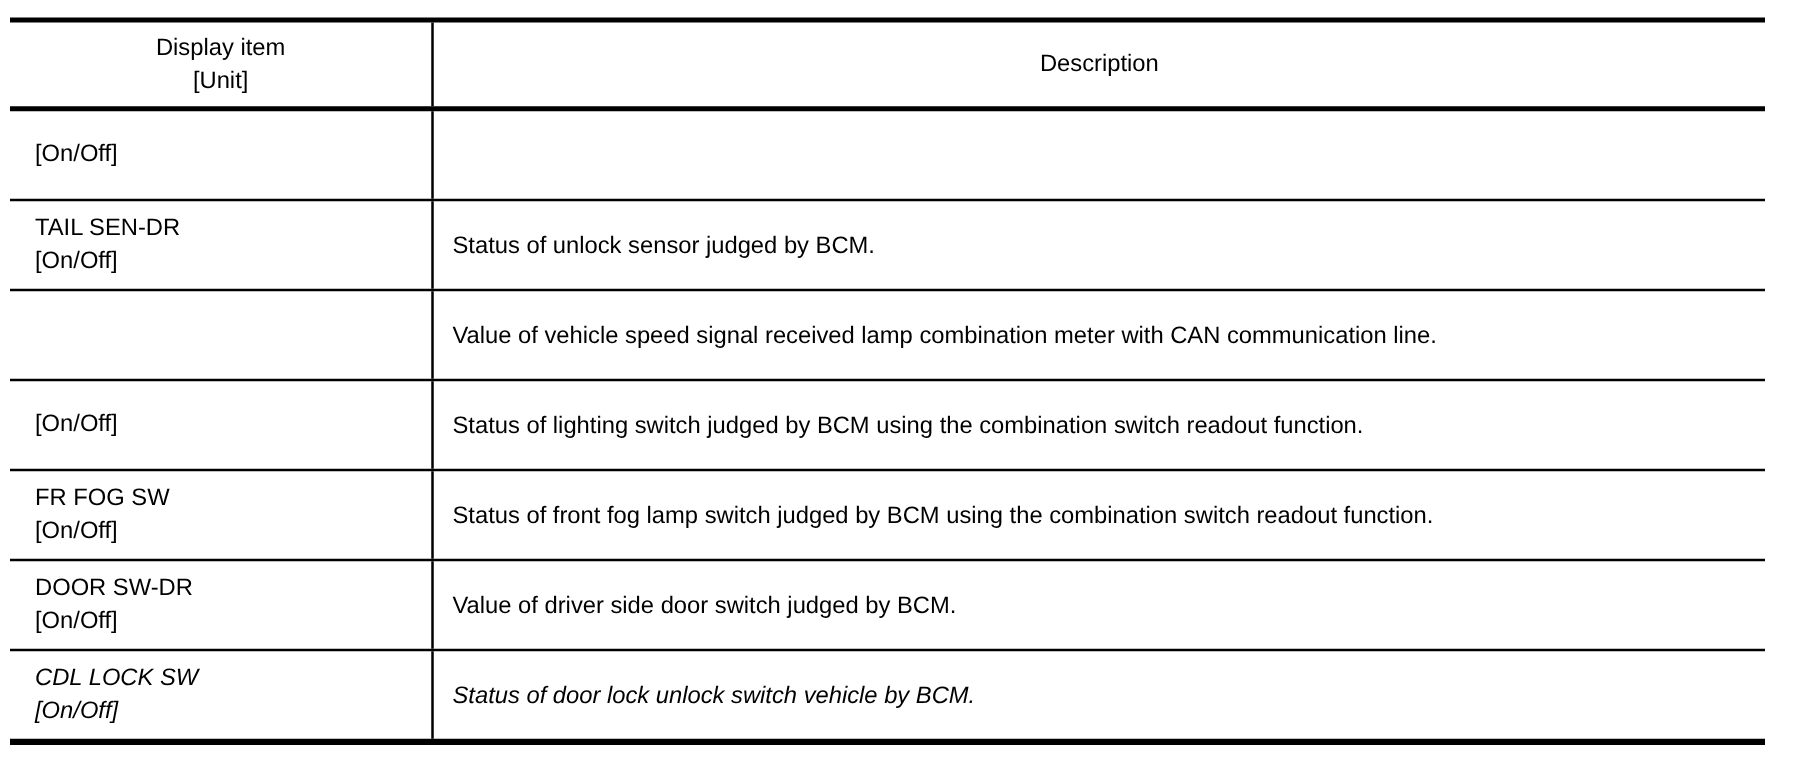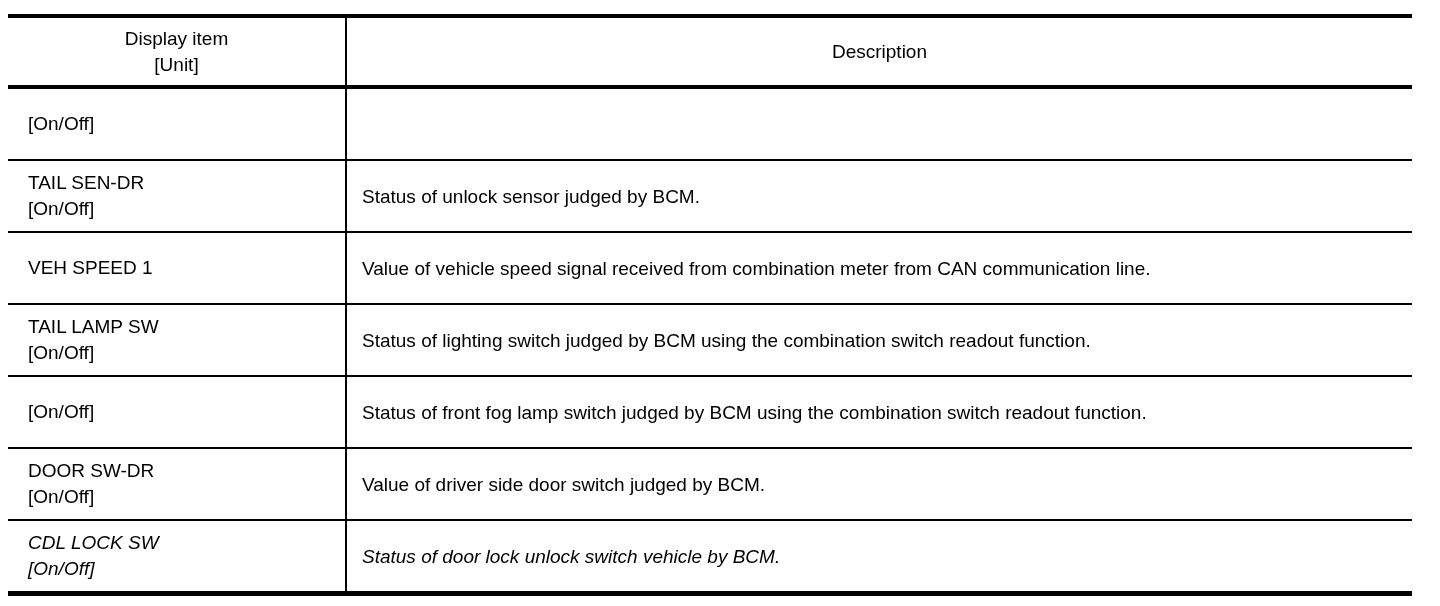"VEH SPEED 1" div { html: <div>VEH SPEED 1</div> -> none }
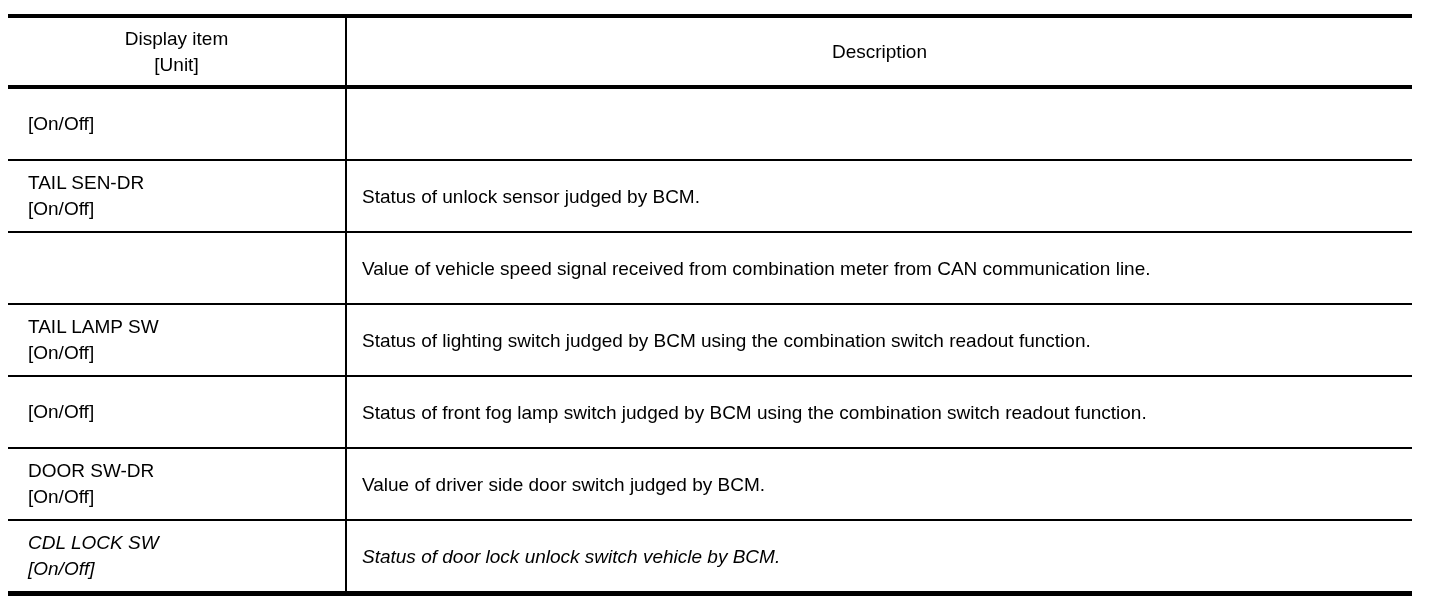"Value of vehicle speed signal" span { text: from combination meter from -> lamp combination meter with }
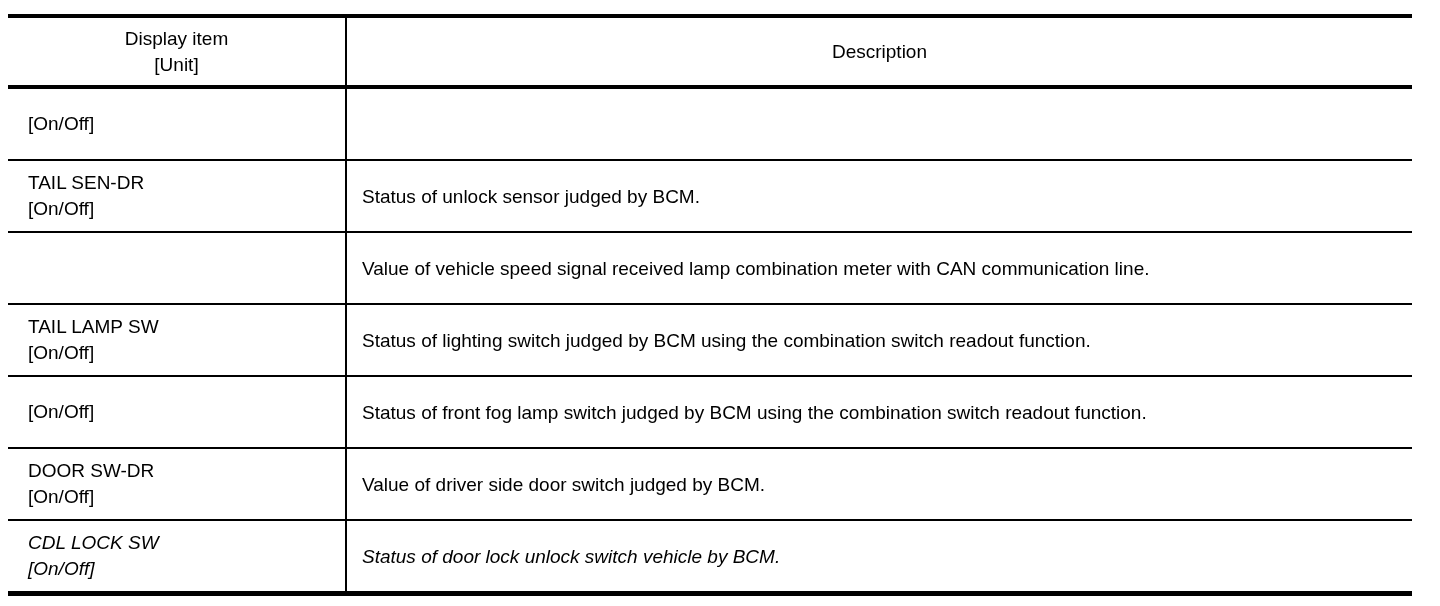"TAIL LAMP SW" div { html: <div>TAIL LAMP SW</div> -> none }
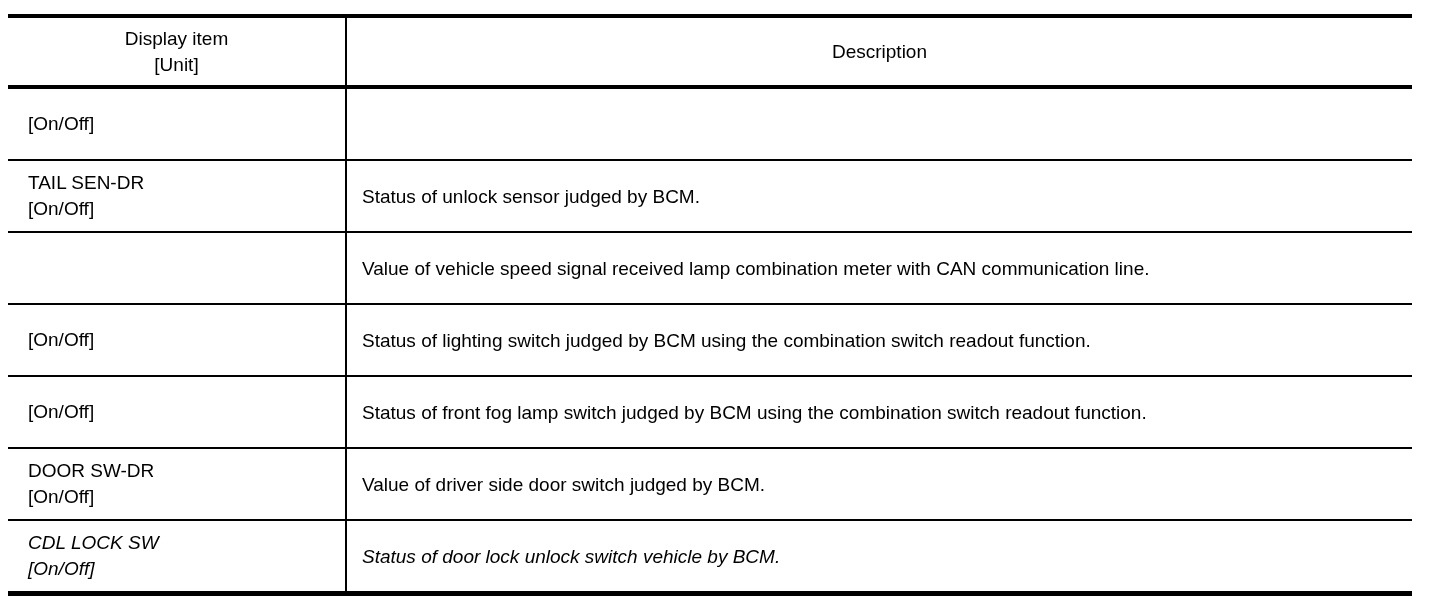"FR FOG SW" div { html: none -> <div>FR FOG SW</div> }
